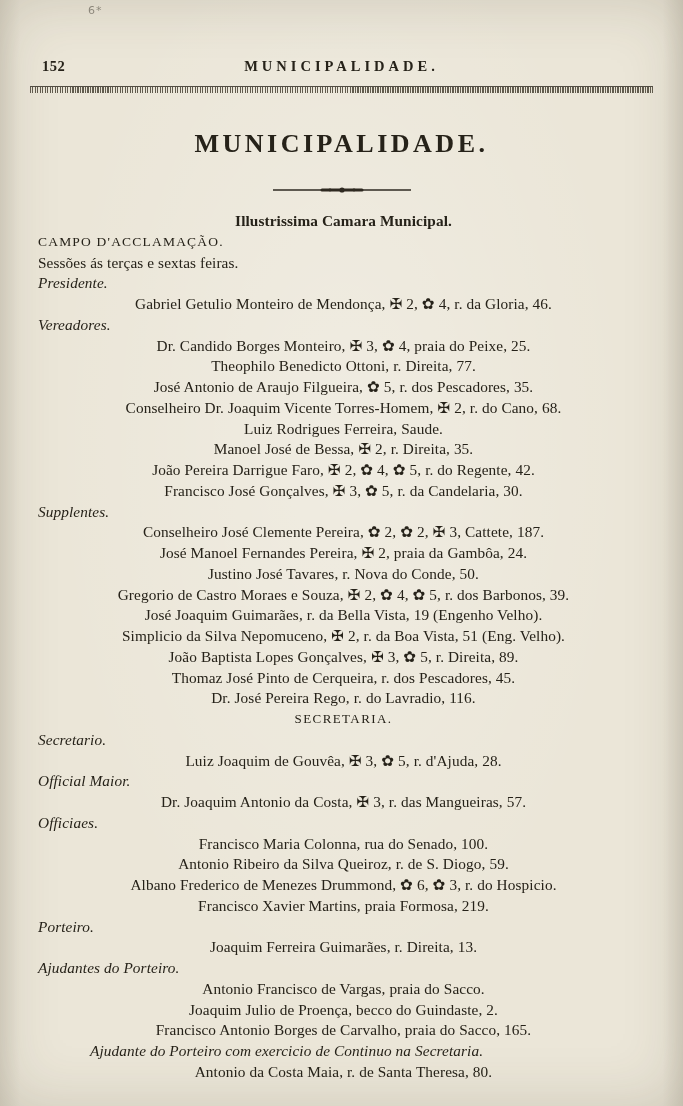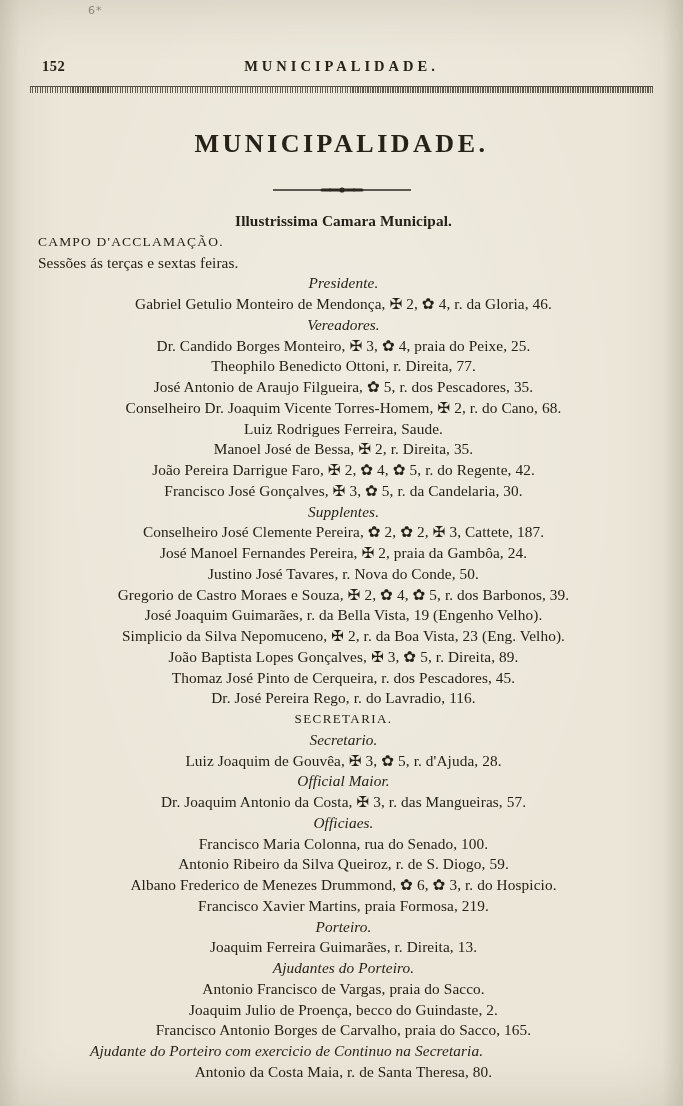"Presidente." .center-italic { text-align: center -> none }
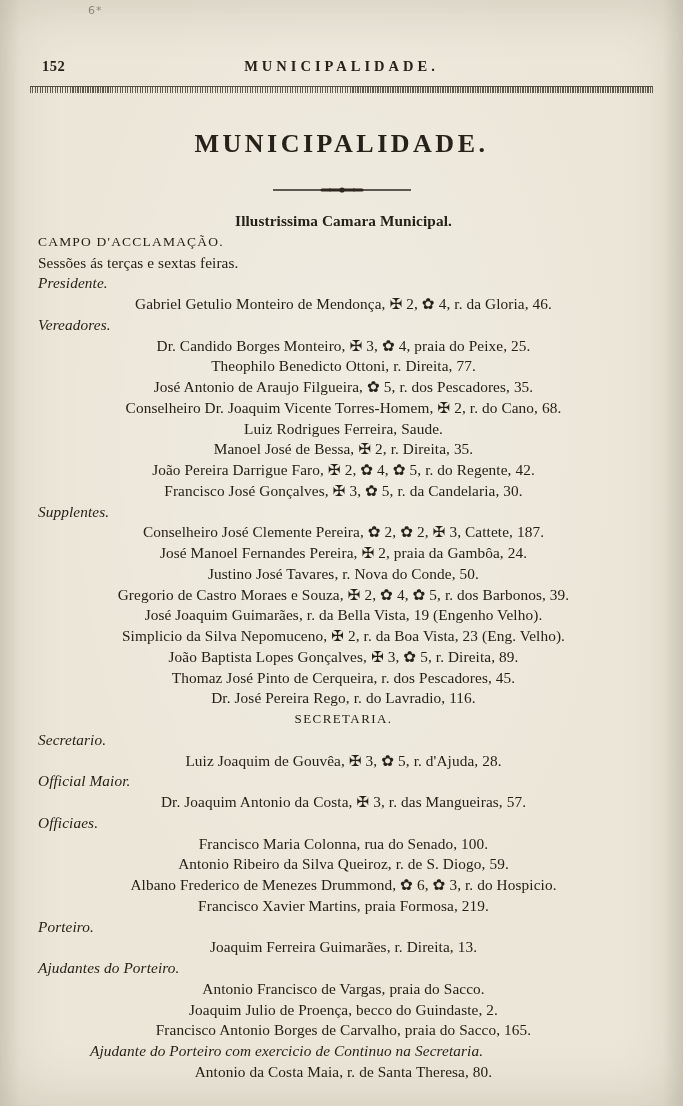"Simplicio da Silva Nepomuceno, ✠" div.line { text: 23 -> 51 }
